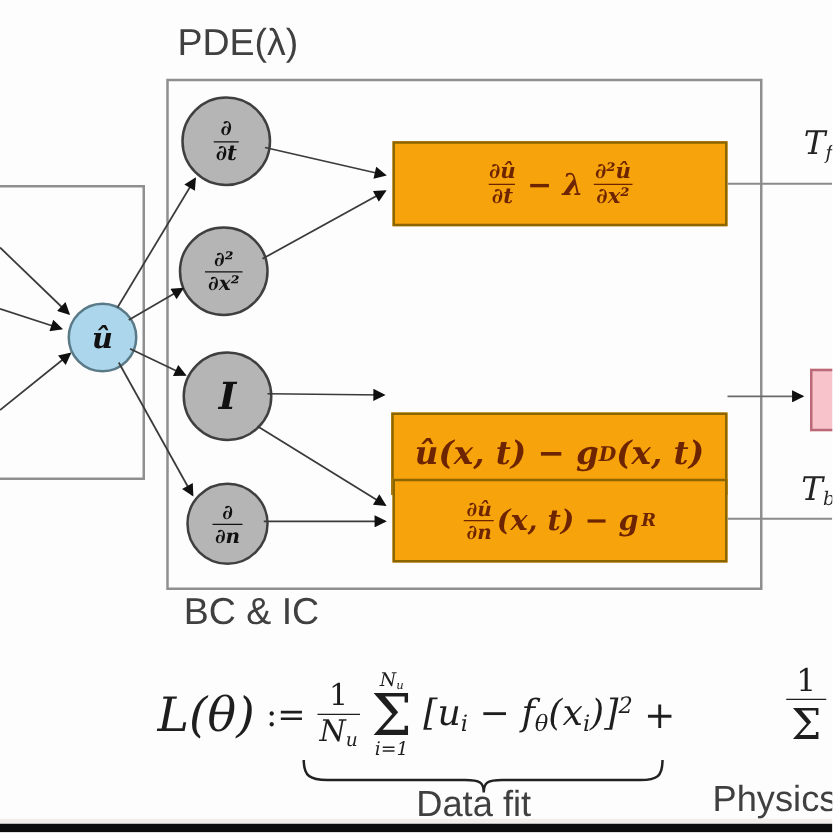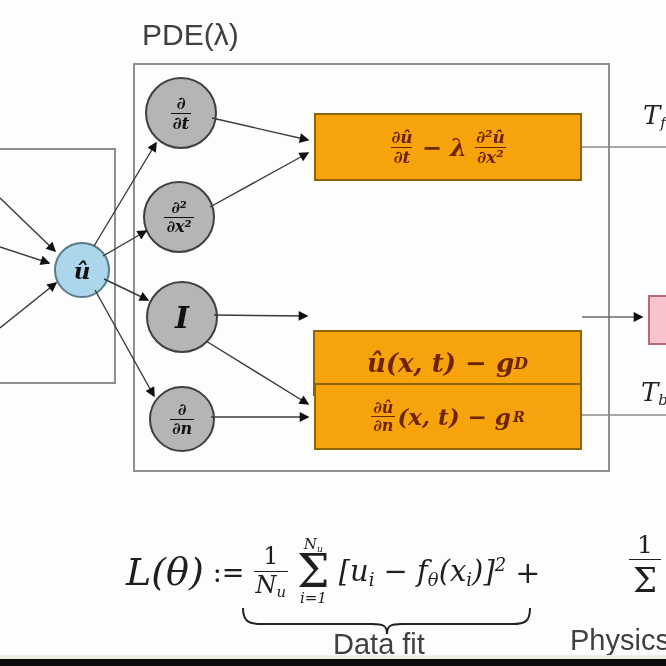"(x, t)" span { html: none -> <span>(x, t)</span> }
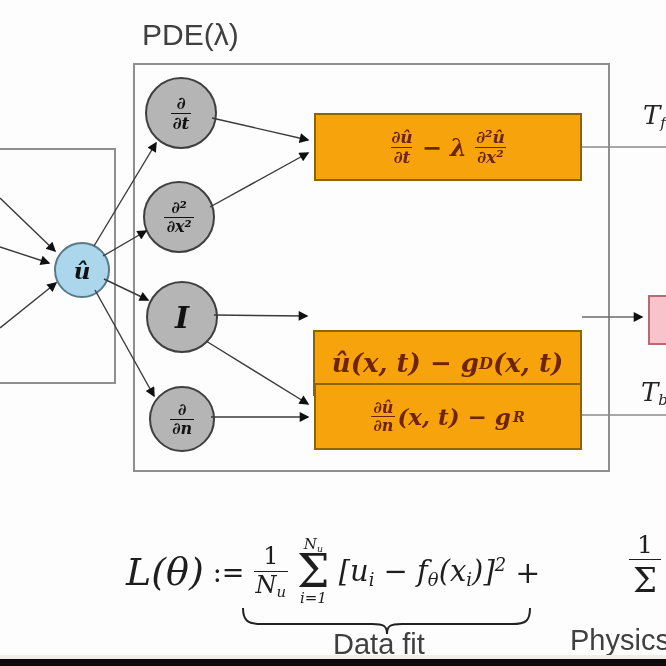"BC & IC" div.serif-label { html: none -> <div>BC &amp; IC</div> }
